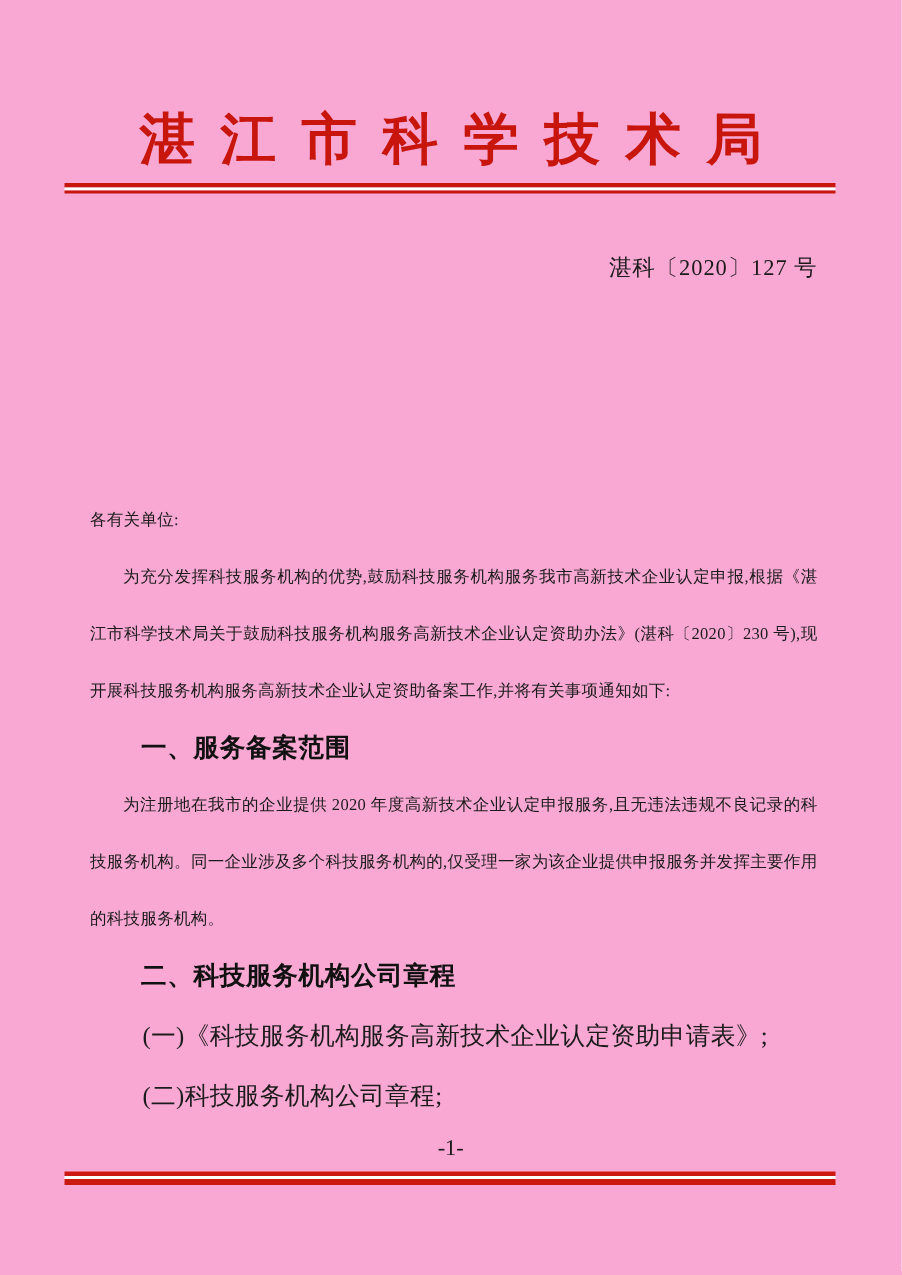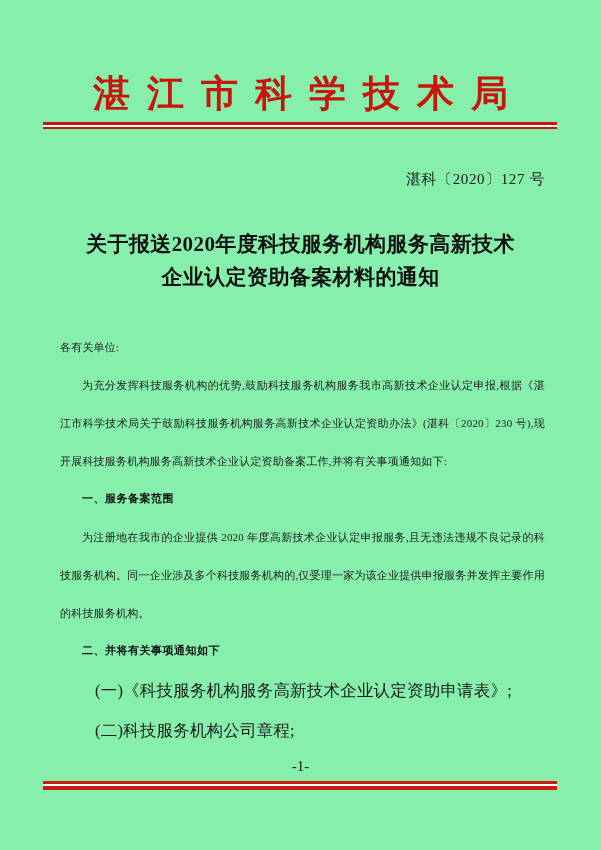"湛江市科学技术局" .page { background: #86efac -> #f9a8d4 }
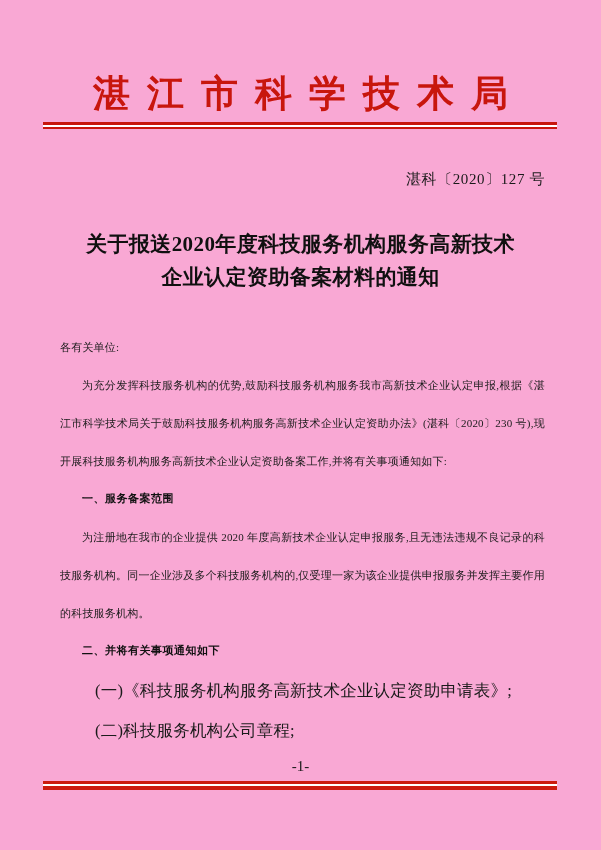"关于报送2020年度科技服务机构服务高新技术" div.doc-title { html: <div> <span>关于报送2020年度科技服务机构服务高新技术</span> <span>企业认定资助备案材料的通知</span> </div> -> none }
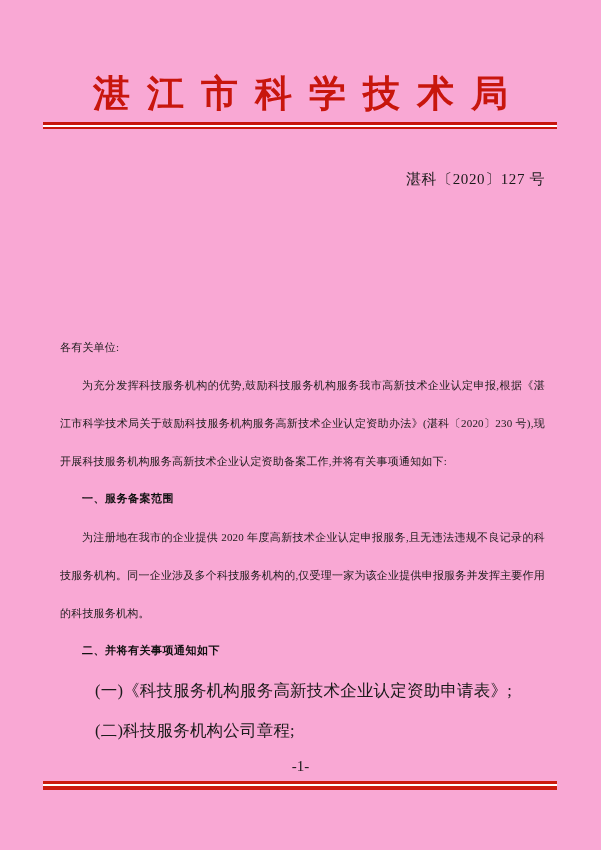"一、服务备案范围" .heading { font-size: 11px -> 17px }
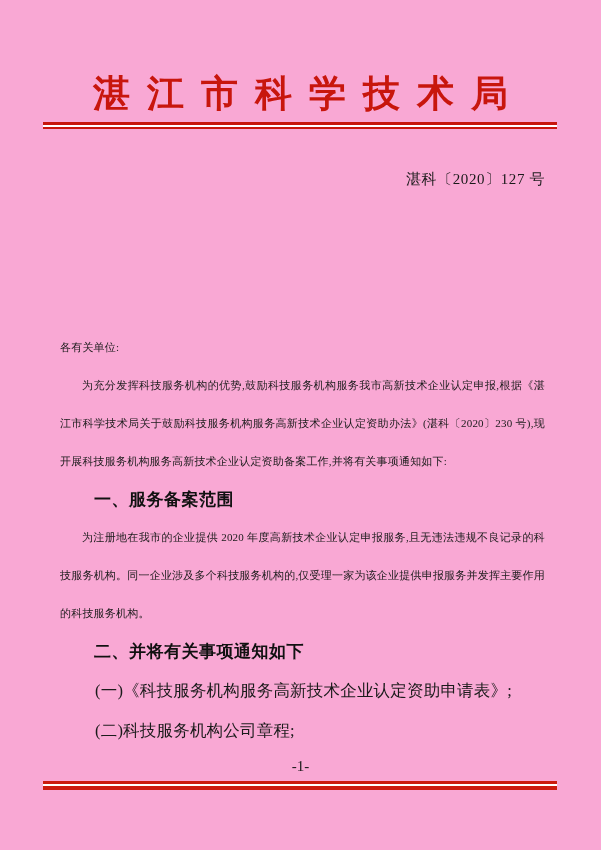"二、并将有关事项通知如下" p.heading { text: 并将有关事项通知如下 -> 科技服务机构公司章程 }
